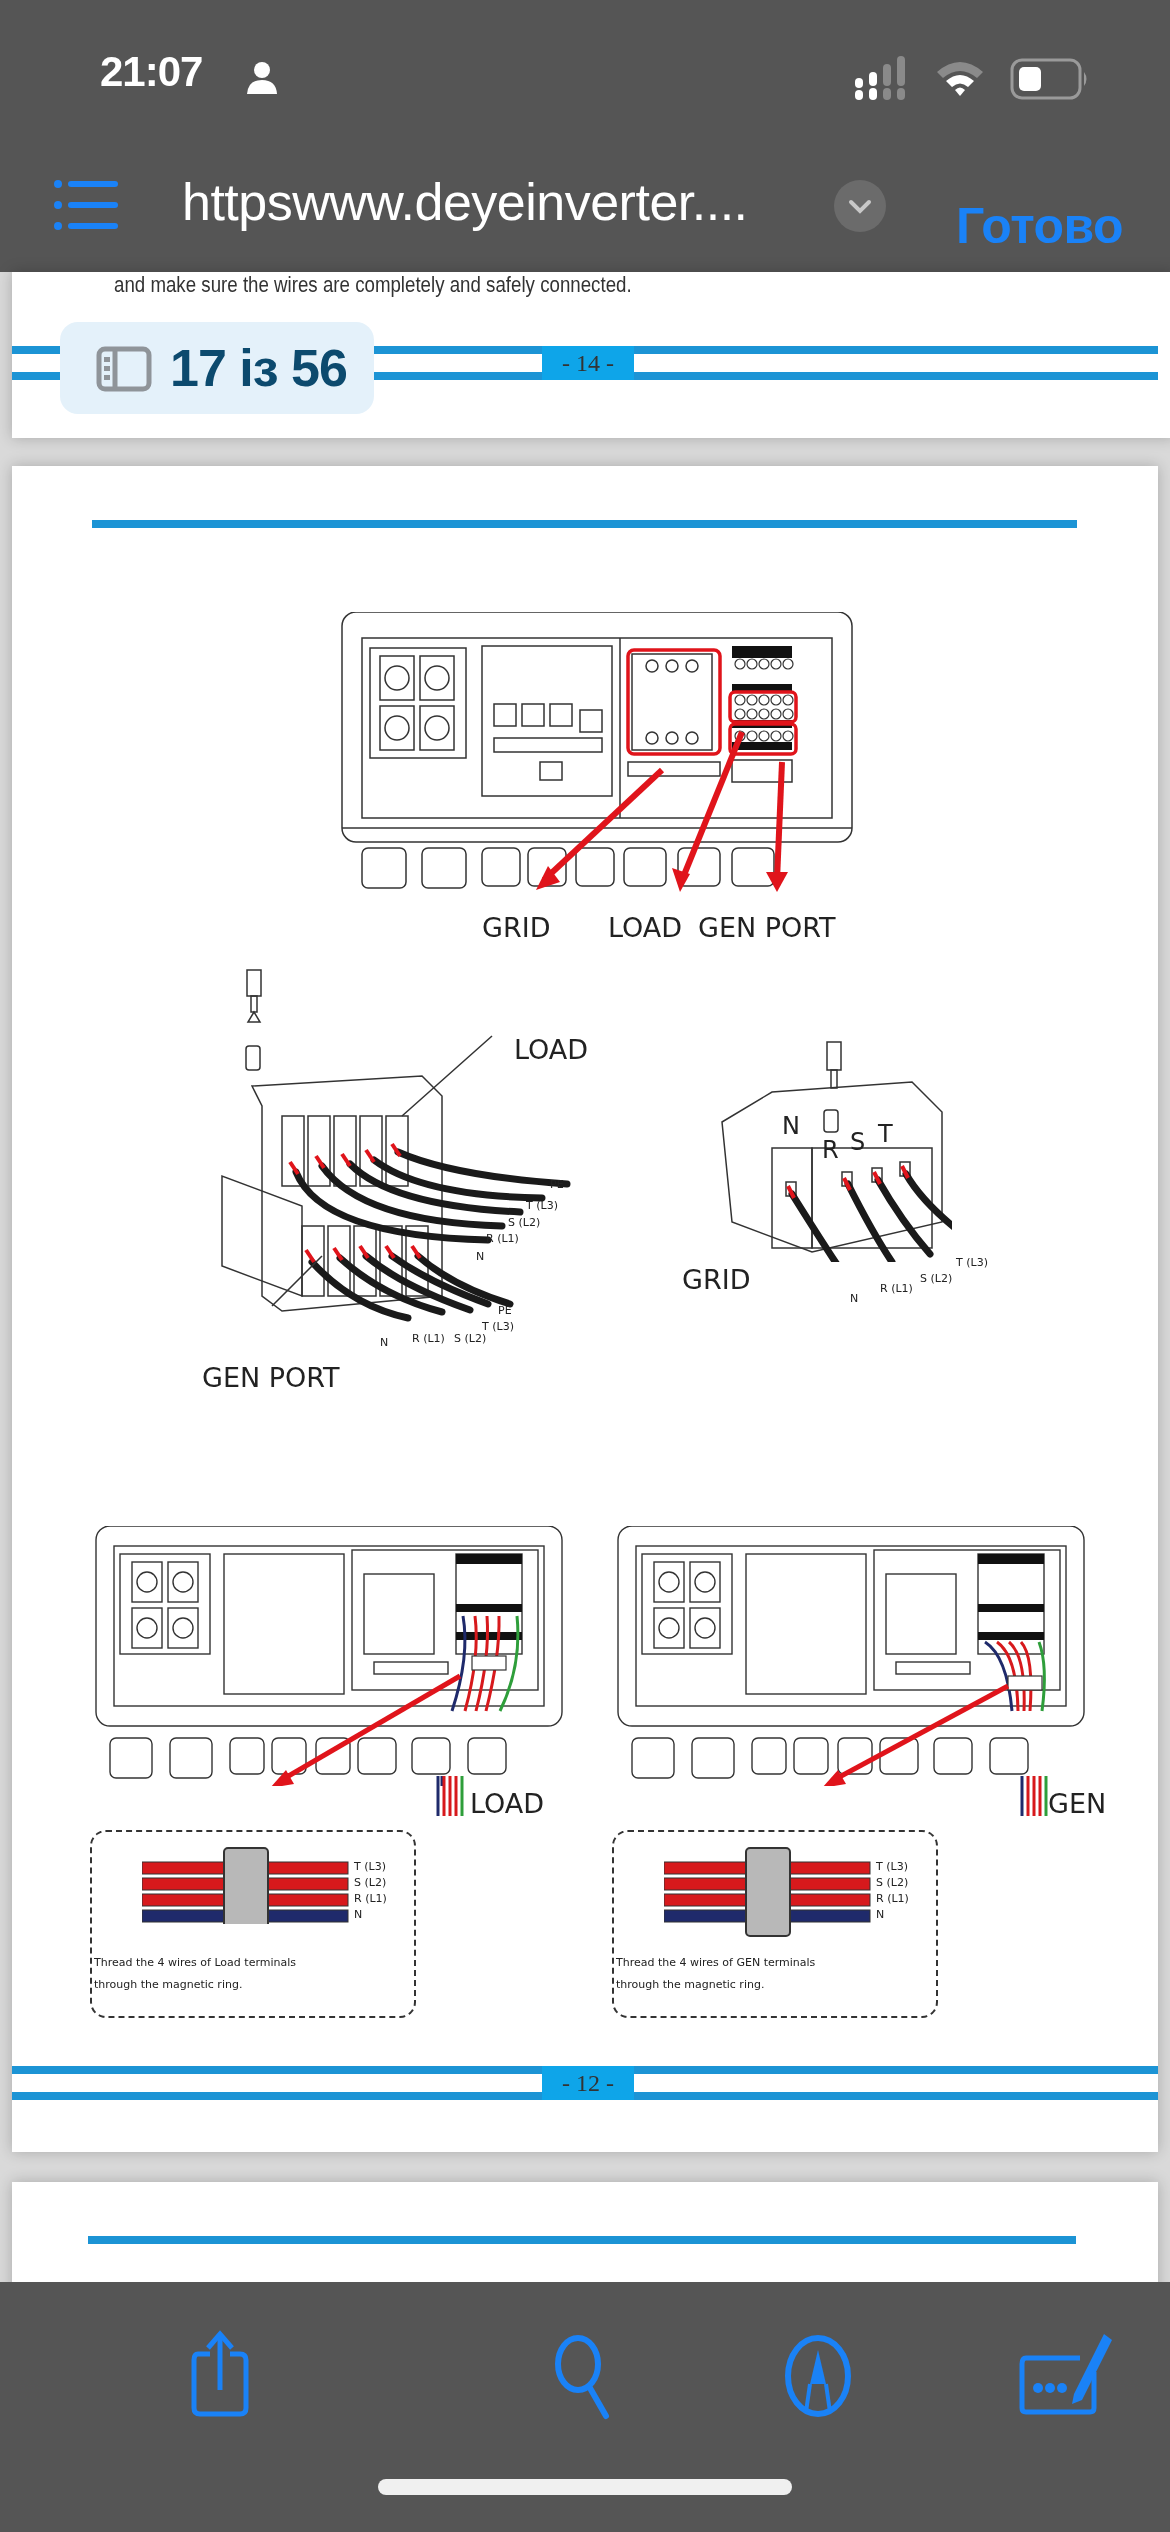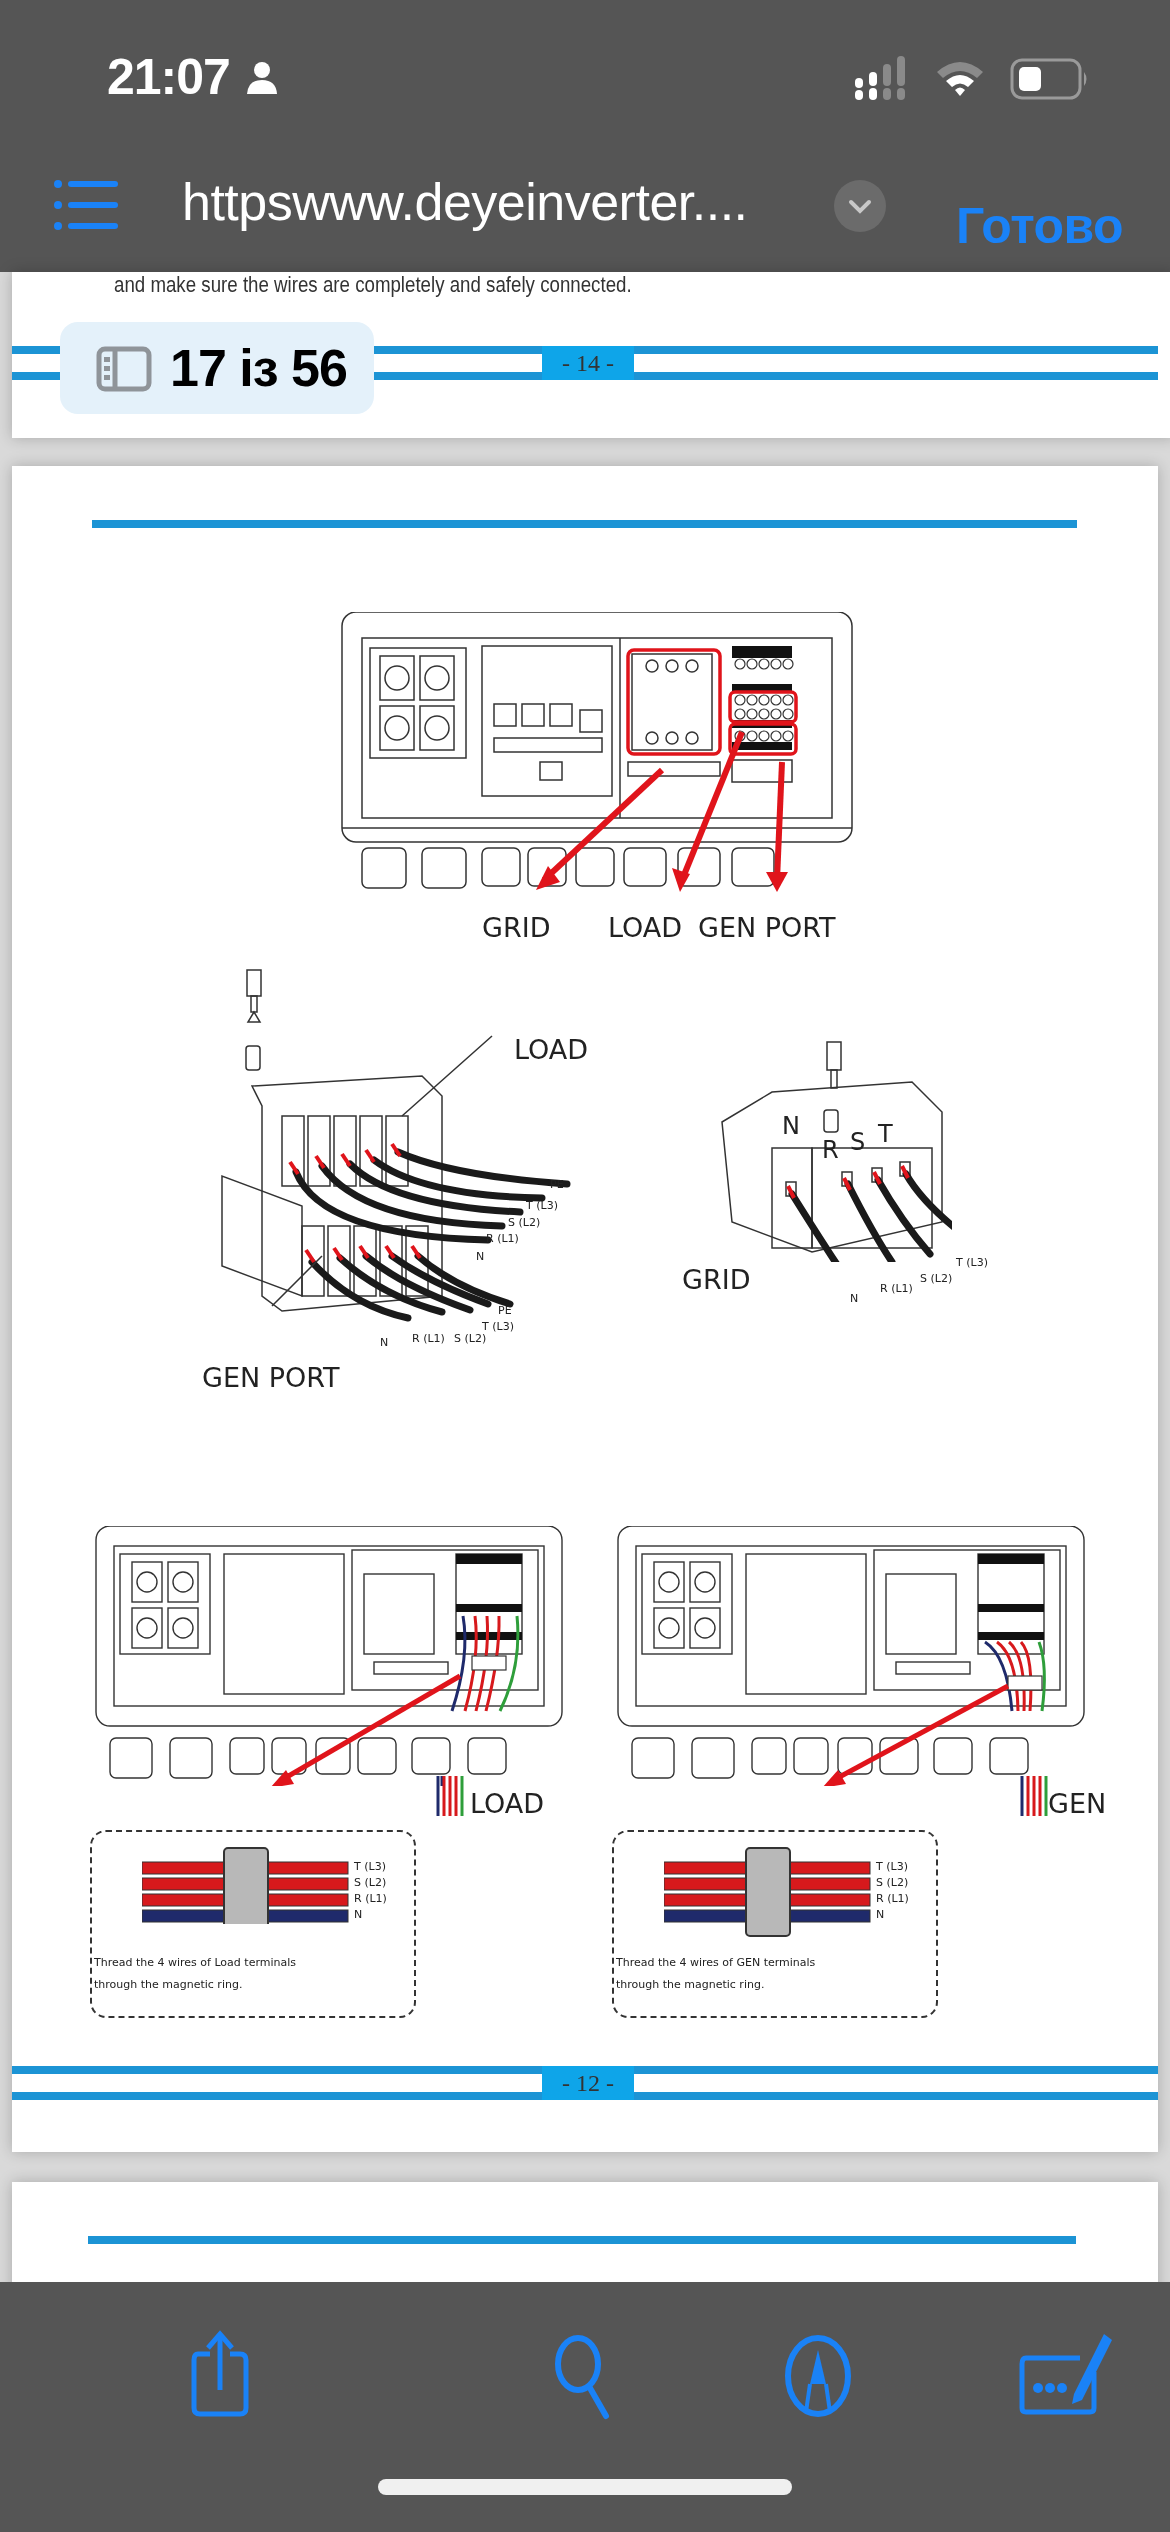"21:07" .time { font-size: 50px -> 42px; margin-left: 7px -> none }
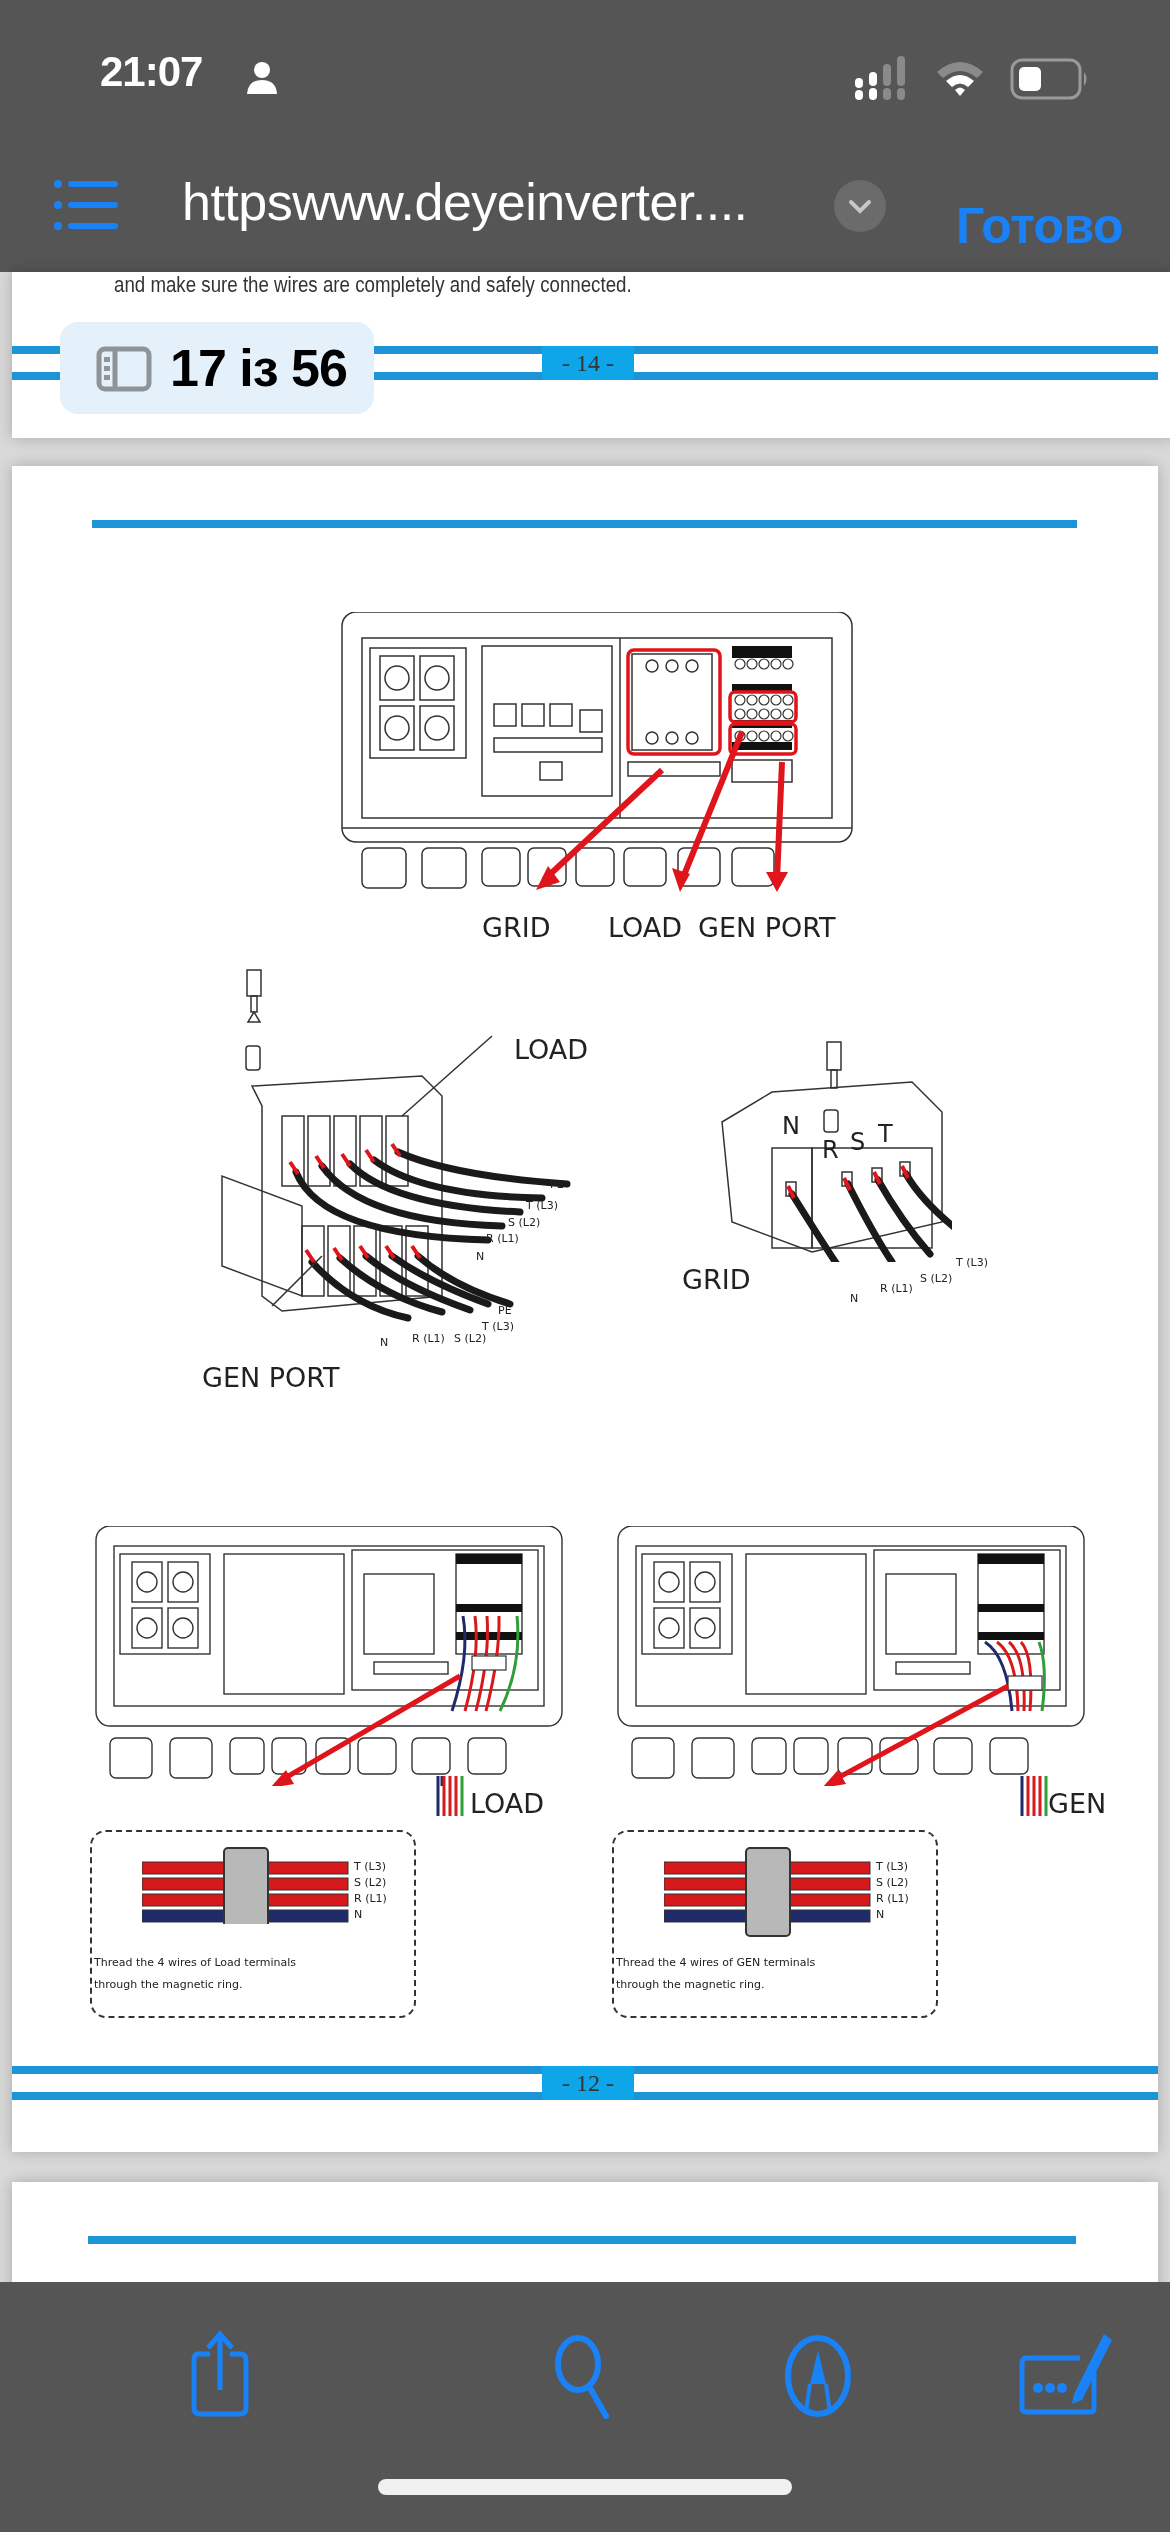"17 із 56" .page-pill .pill-text { color: #000000 -> #0c4a6e }
